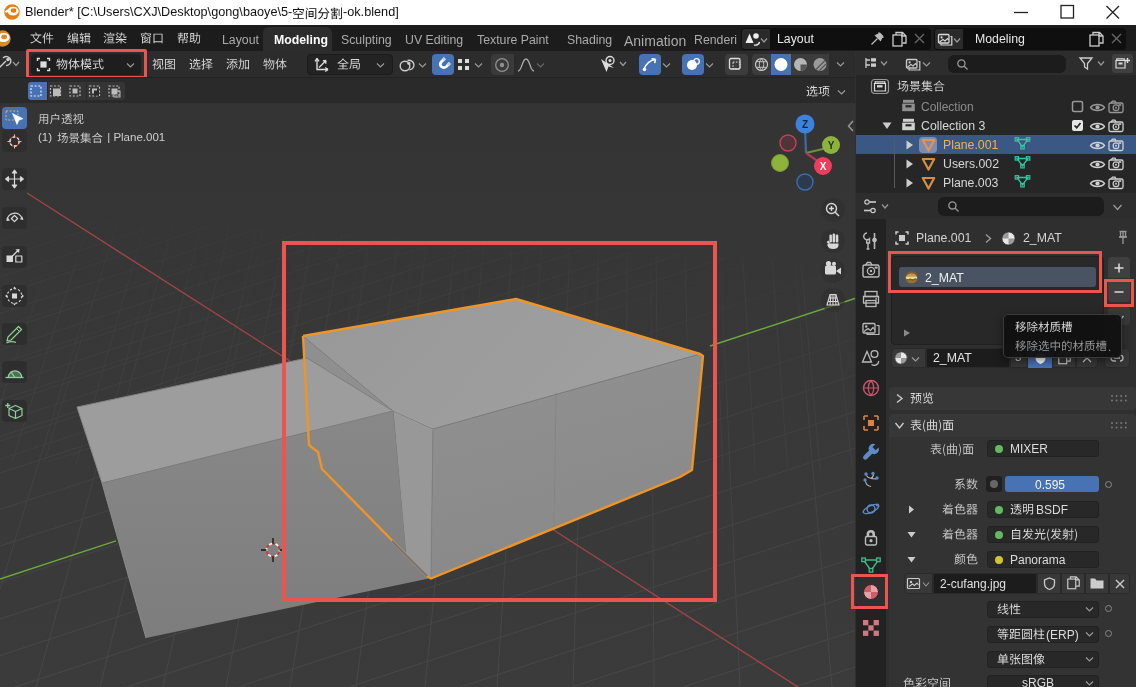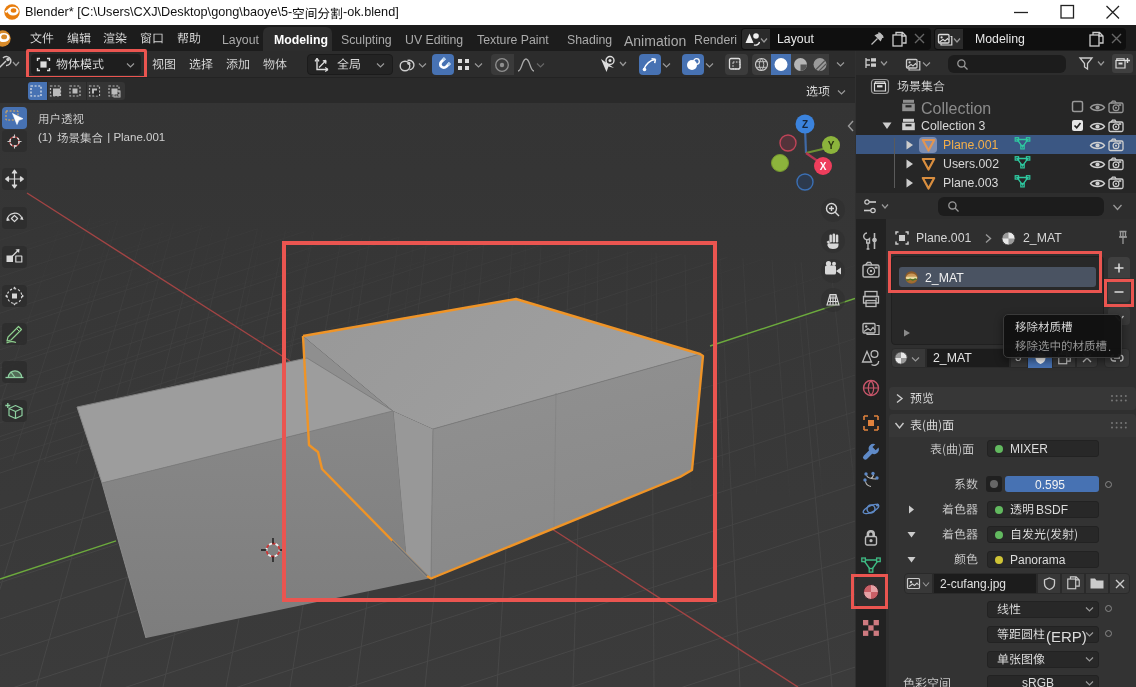"Collection" div.lat { font-size: 16px -> 12px }
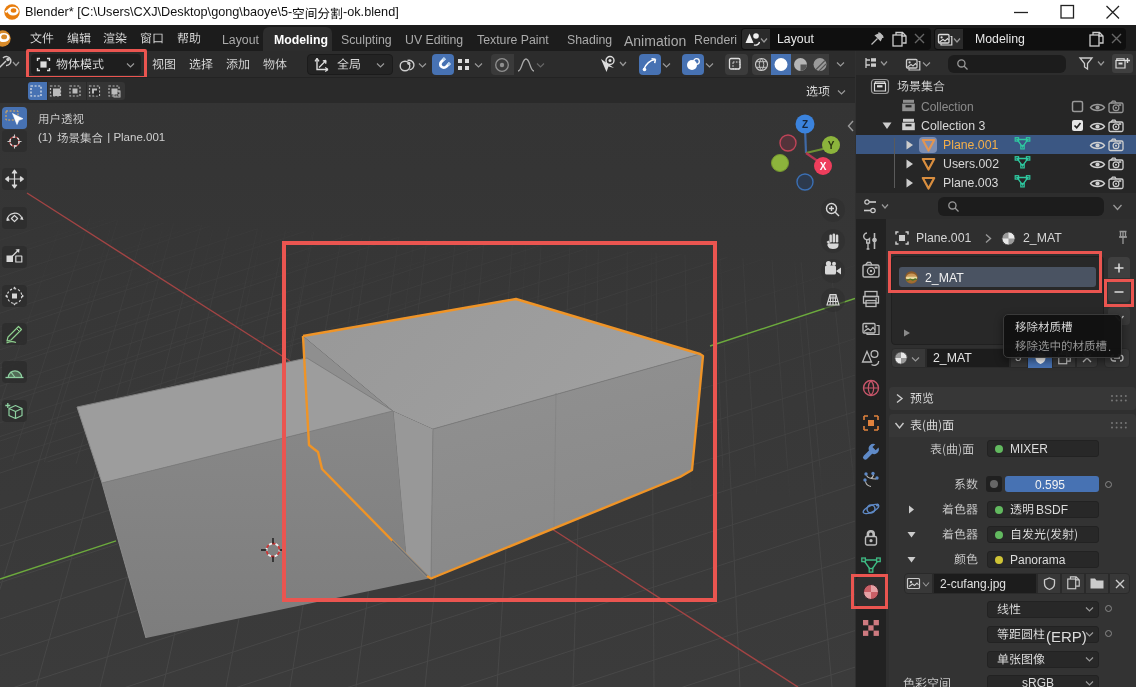"(ERP)" div.lat { font-size: 15px -> 12px }
